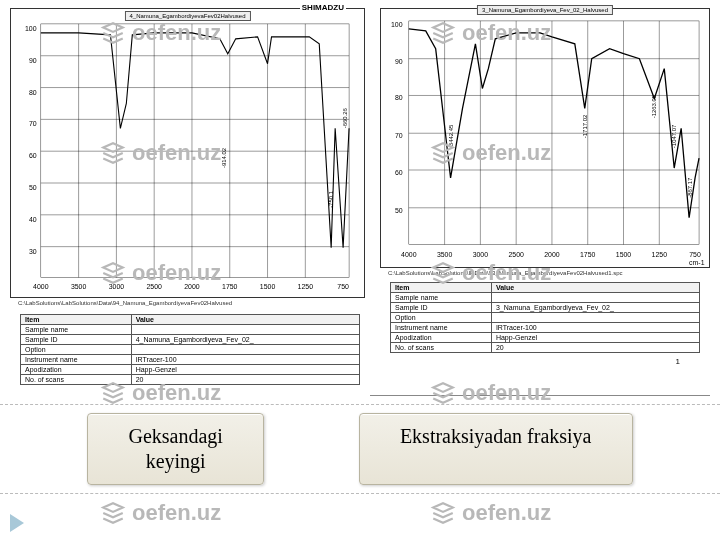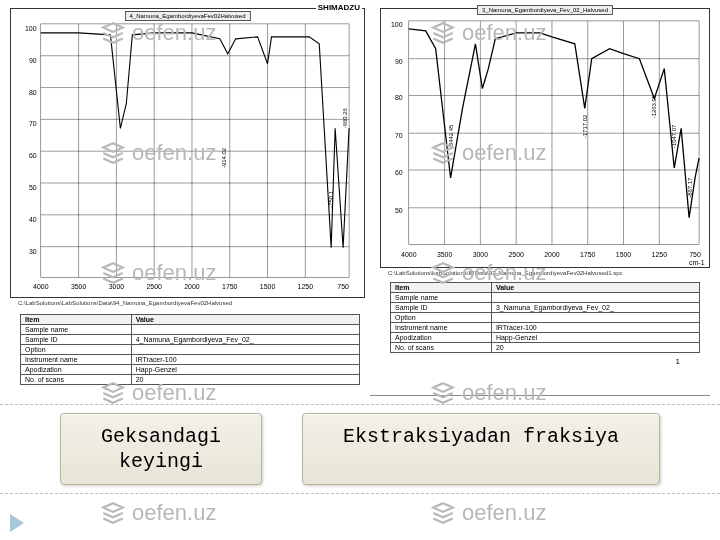"SHIMADZU" .chart-brand { right: 2px -> 18px }
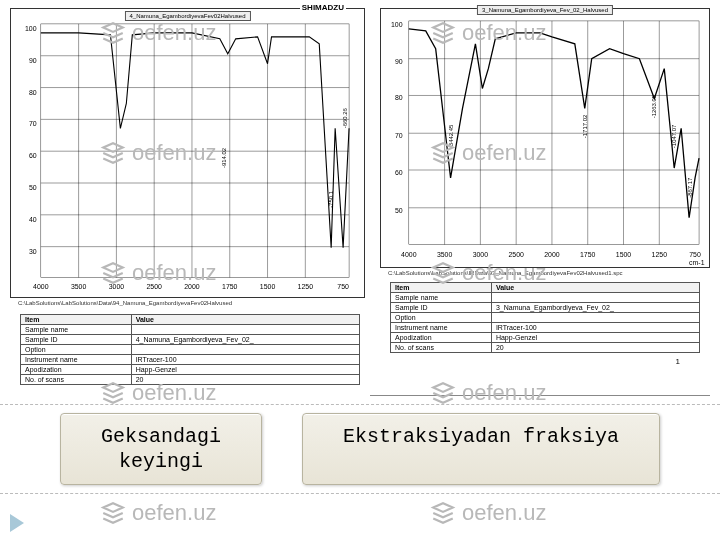"oefen.uz" .wm { font-weight: 400 -> 700 }
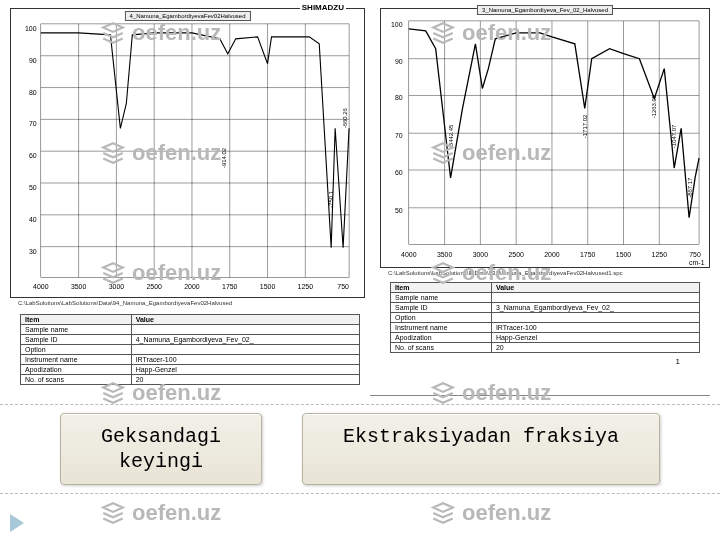"Geksandagi" .btn { font-family: Liberation Mono, monospace -> Liberation Serif, serif }
